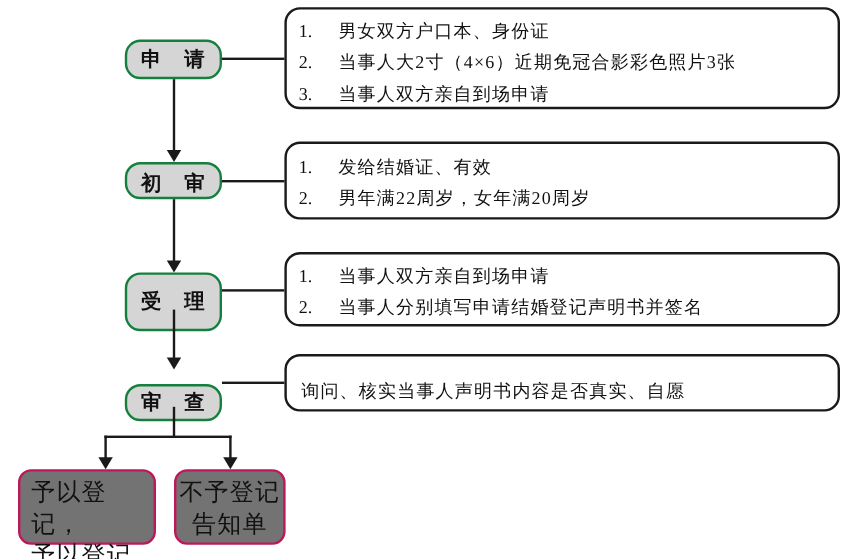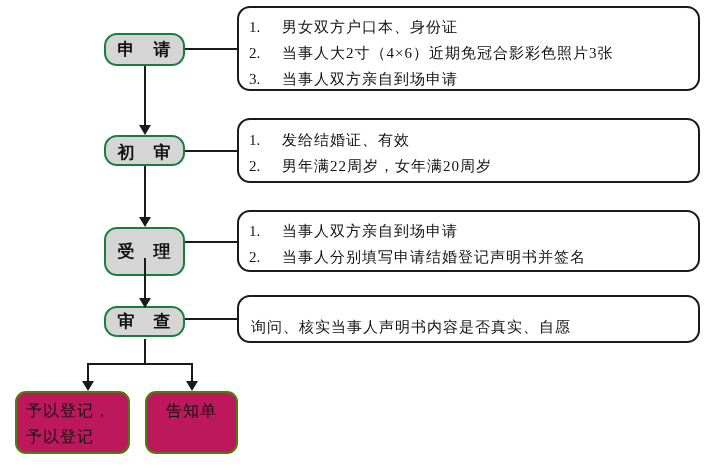"审 查" .step-examine { top: 306px -> 320px }
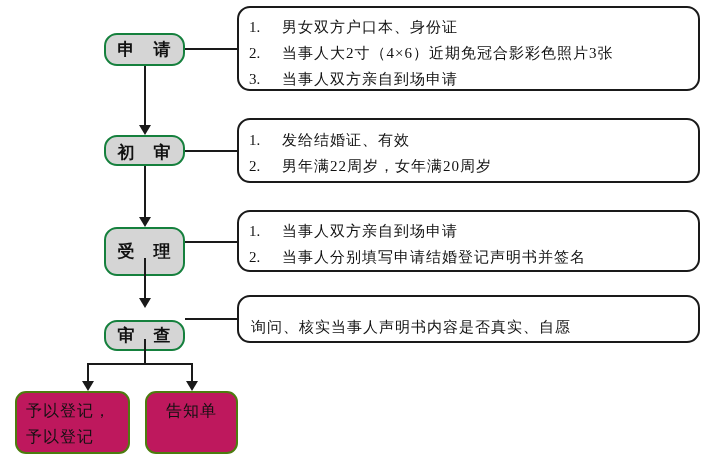"予以登记，" .outcome-box { background: #be185d -> #737373; border: 2px solid #4d7c0f -> 2px solid #be185d; font-size: 16px -> 20px }
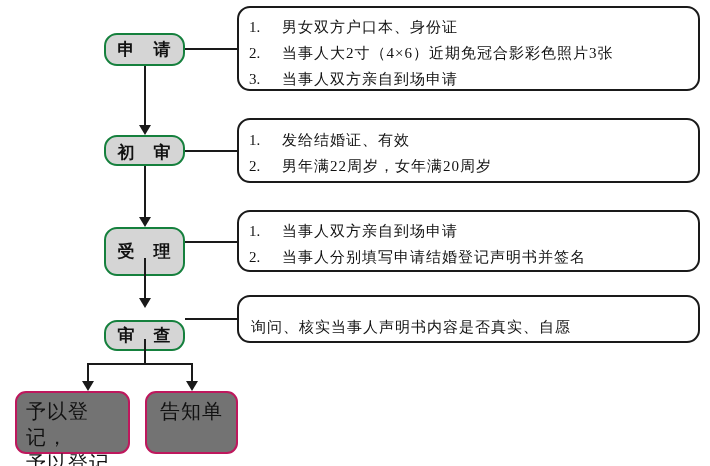"不予登记" div { html: none -> <div>不予登记</div> }
